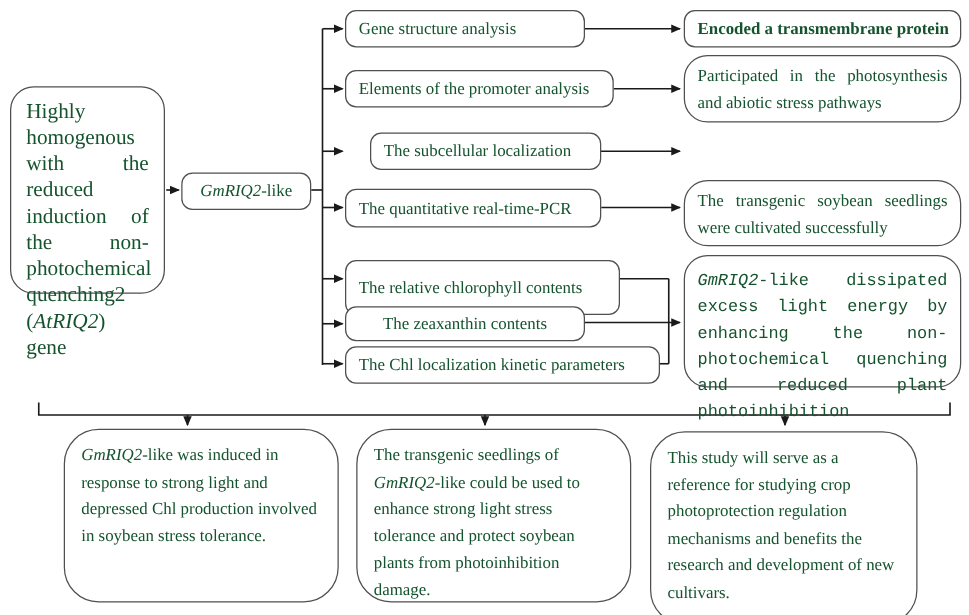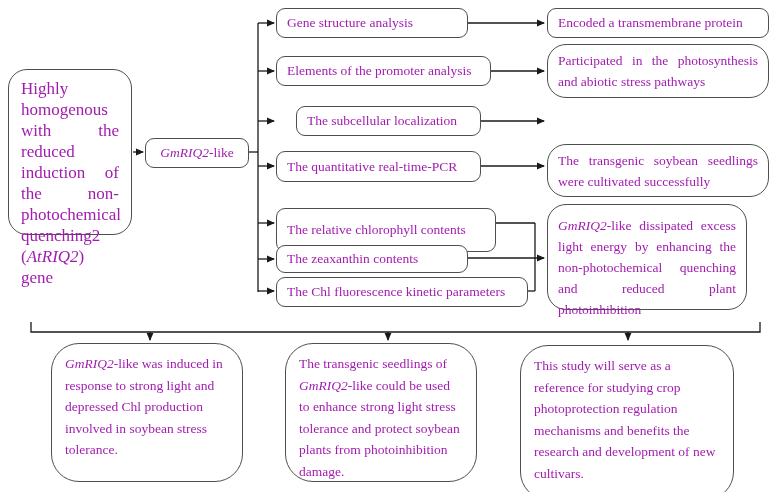"Gene structure analysis" .box { color: #a21caf -> #14532d }
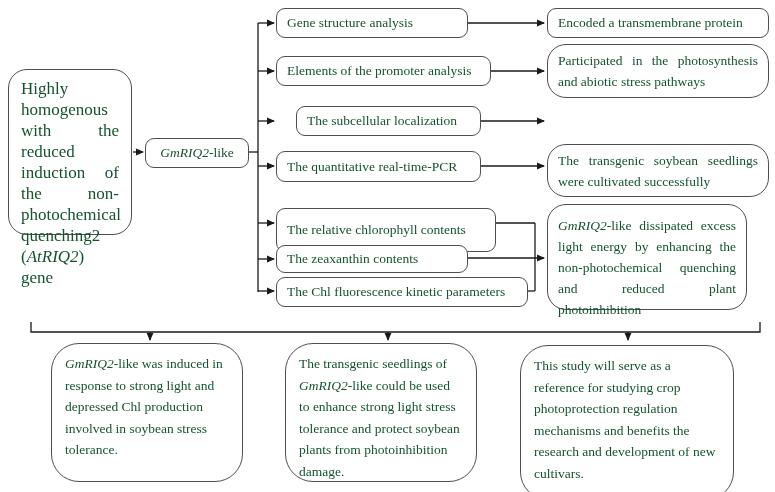"Encoded a transmembrane protein" div.box { font-weight: none -> bold }
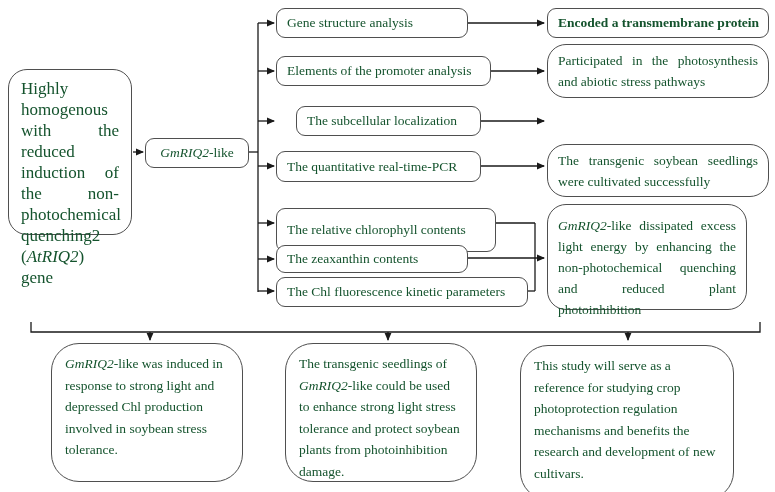"GmRIQ2-like dissipated excess light" div.box { font-family: none -> Liberation Mono, monospace; width: 200px -> 222px }
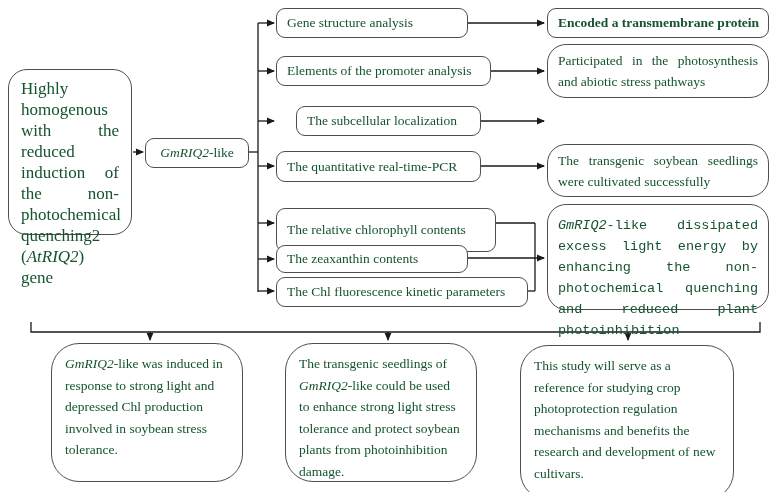"The zeaxanthin contents" div.box { justify-content: none -> center }
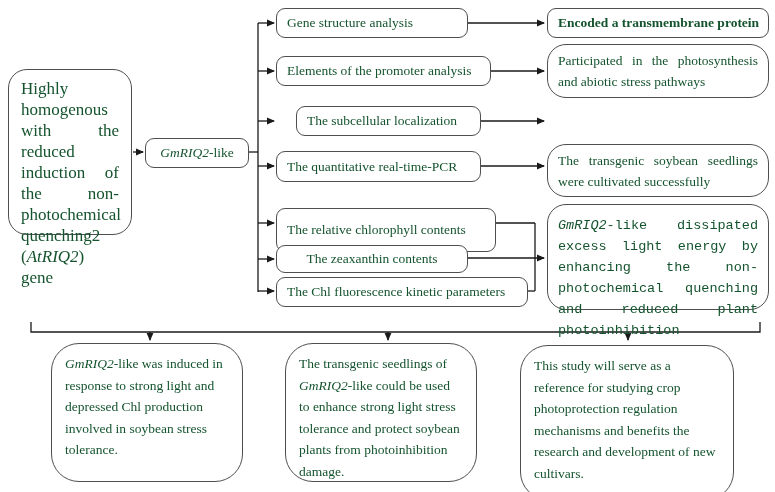"The Chl fluorescence kinetic parameters" span { text: fluorescence -> localization }
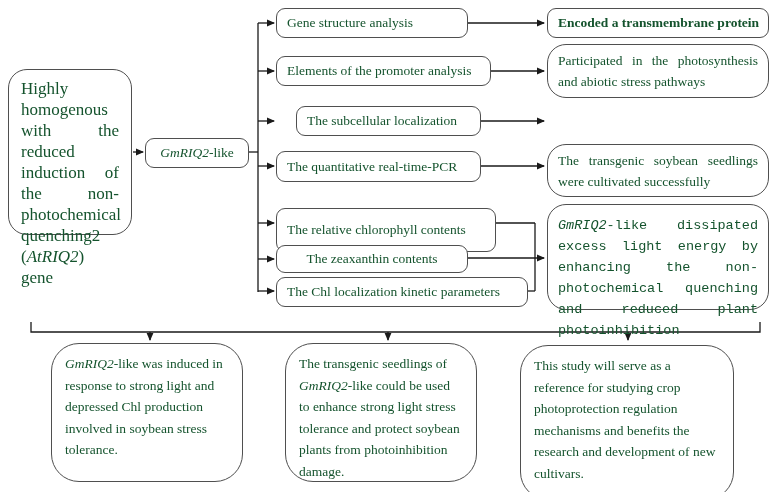"GmRIQ2-like was induced in response" .conclusion { width: 192px -> 220px }
